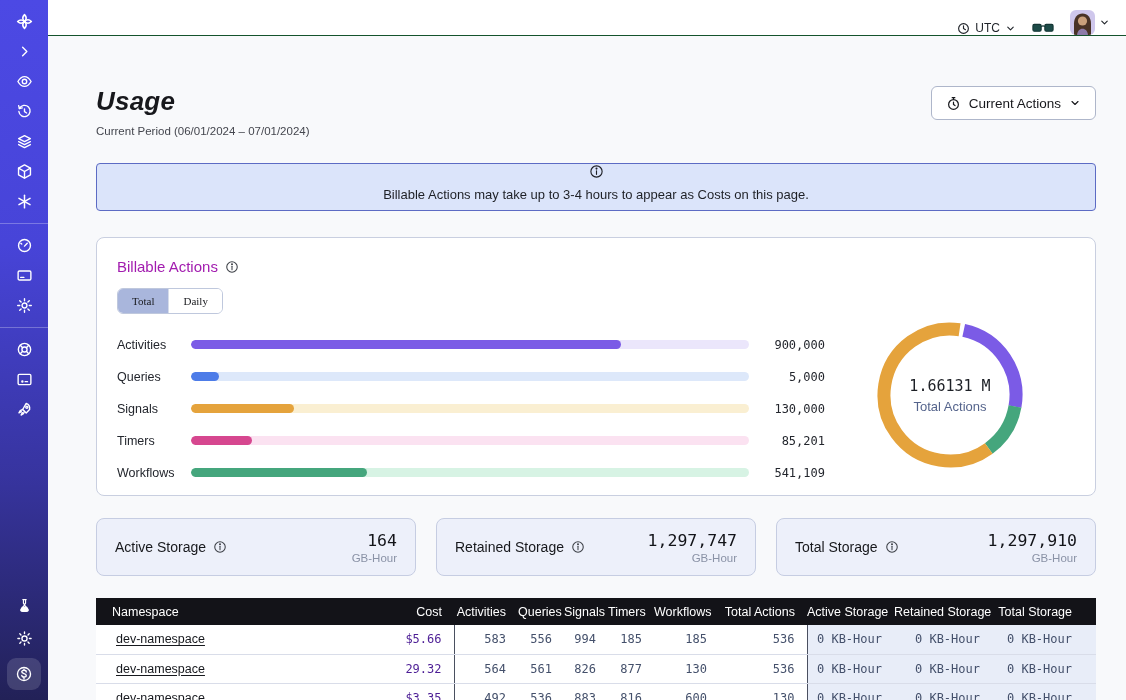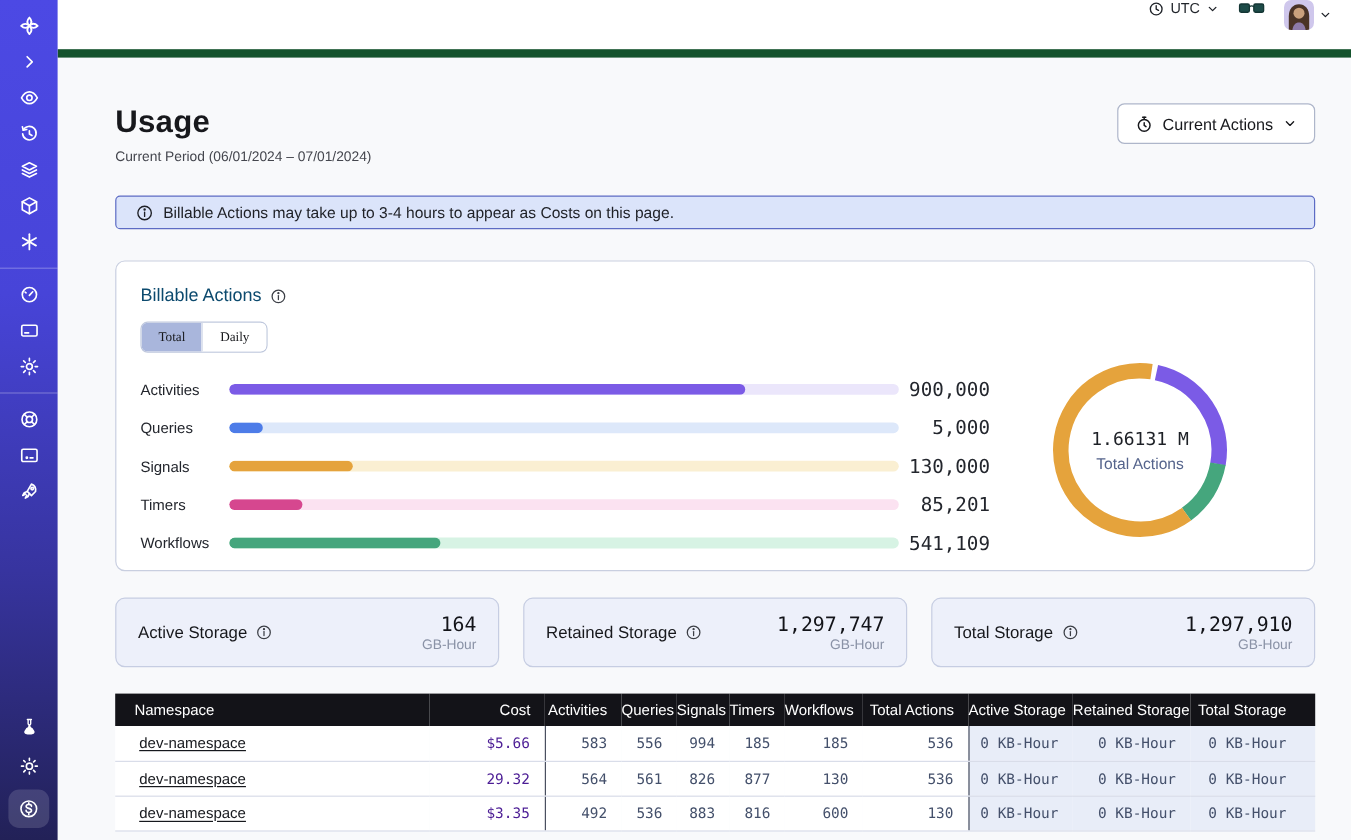"UTC" .topbar { align-items: flex-start -> flex-end; border-bottom: 7px solid #14532d -> 1px solid #14532d; height: 48px -> 36px }
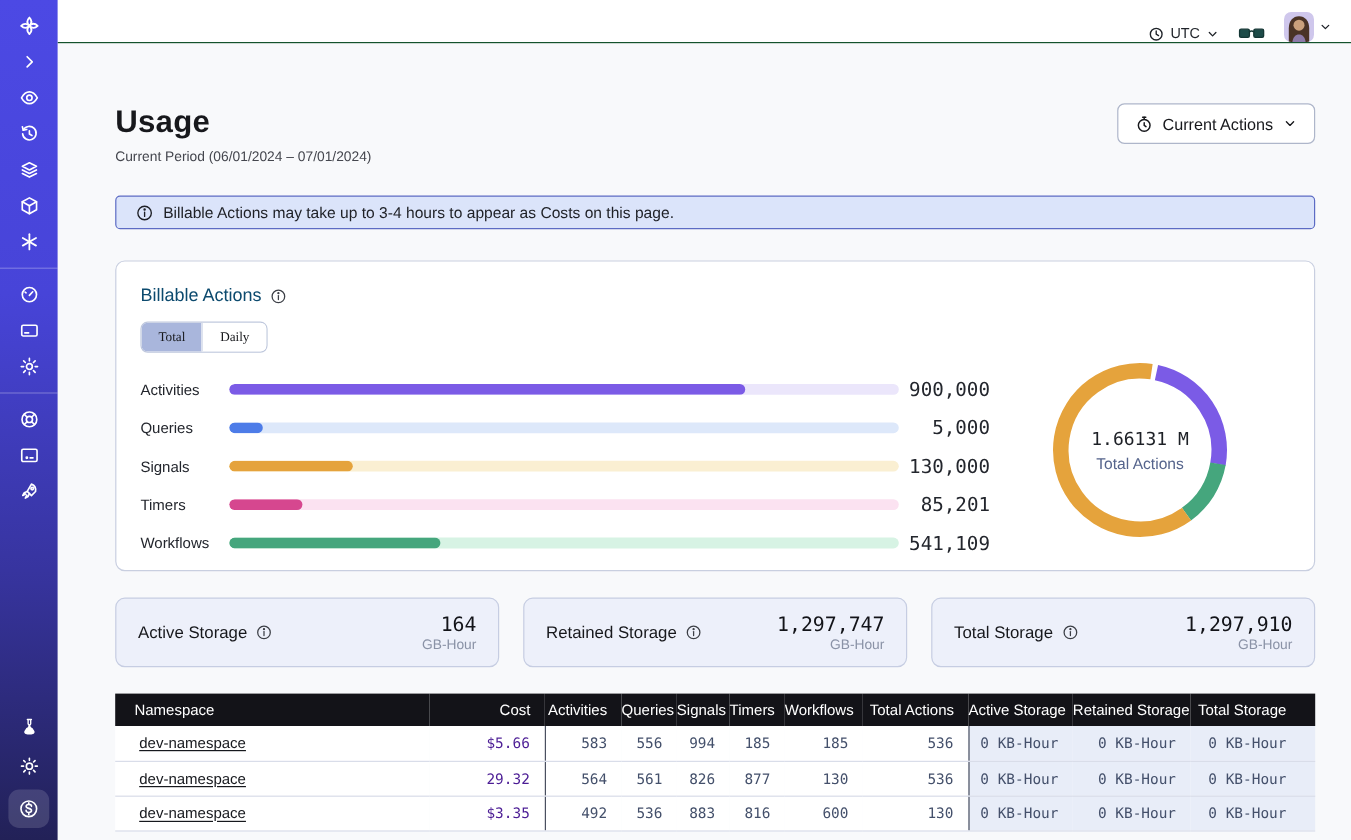"Usage" h1 { font-style: none -> italic }
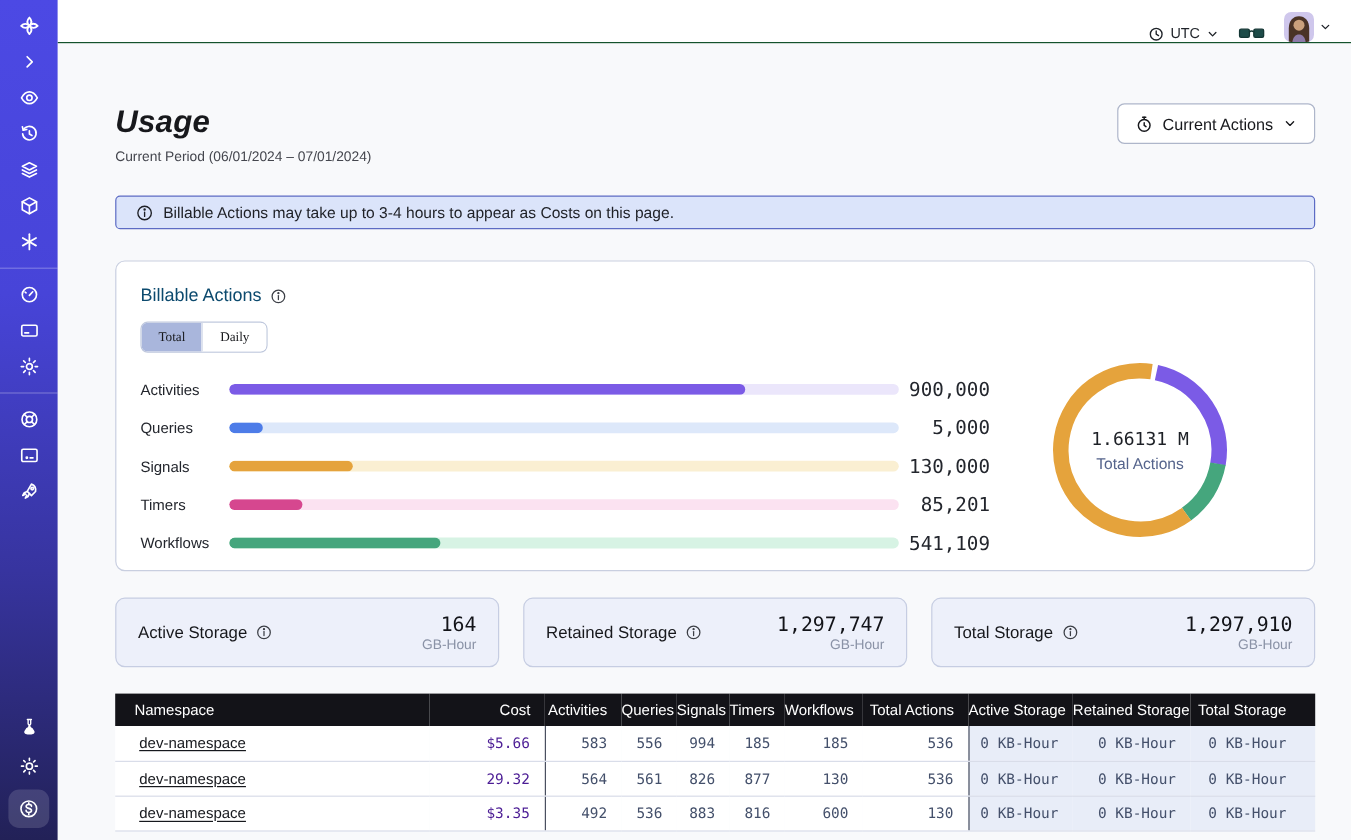"Billable Actions may take up" .banner { flex-direction: none -> column; height: 28px -> 48px }
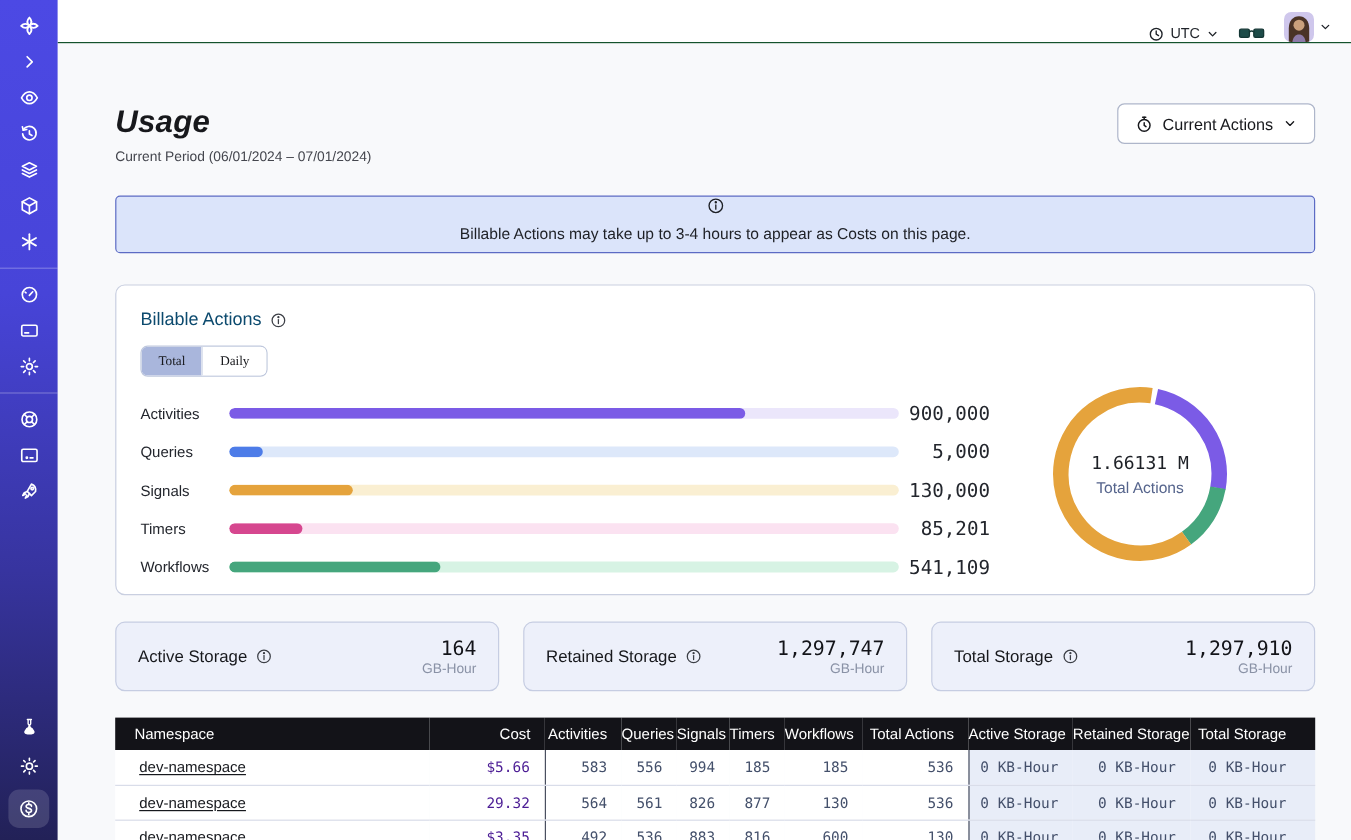"Billable Actions" .card-title { color: #0c4a6e -> #a21caf }
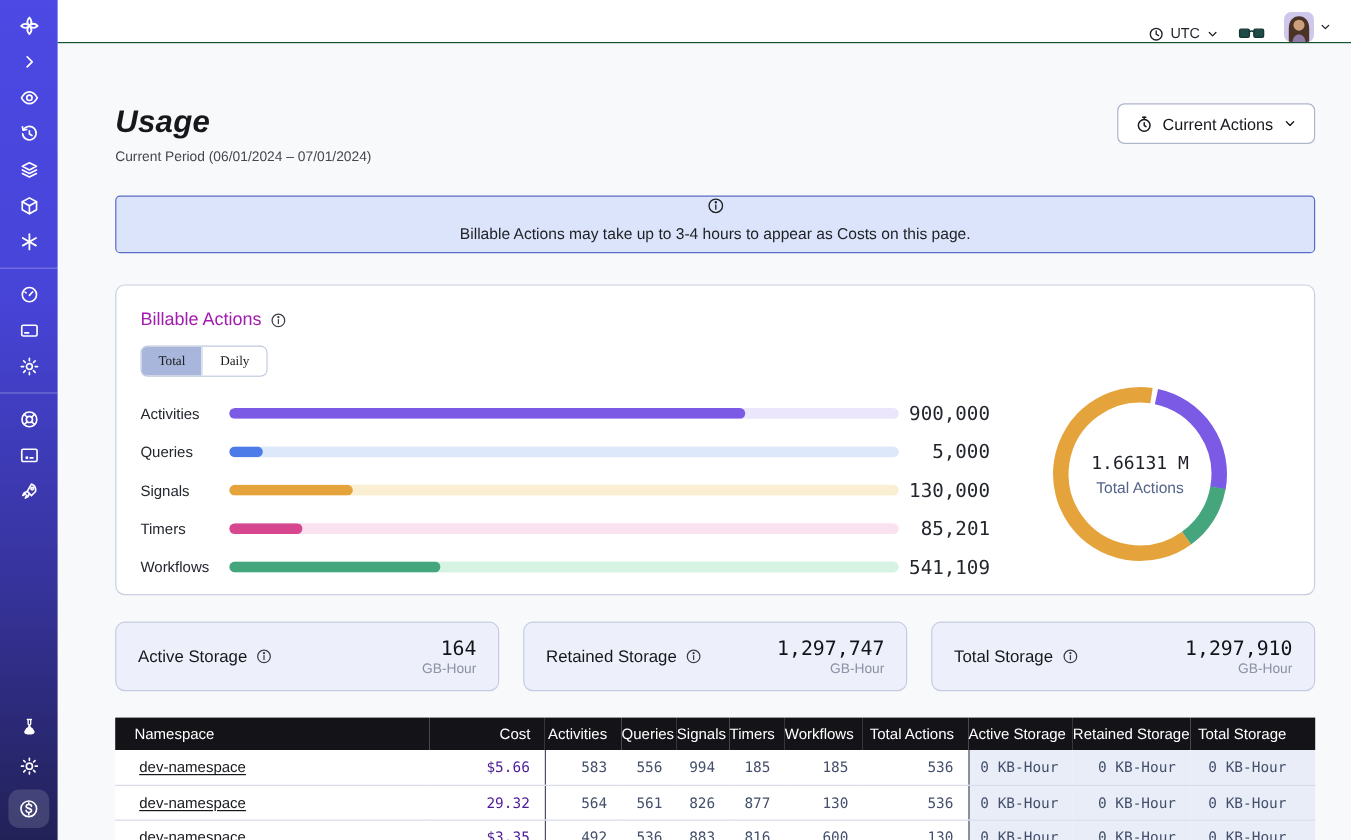"900,000" .bar-value { font-size: 16px -> 12px }
